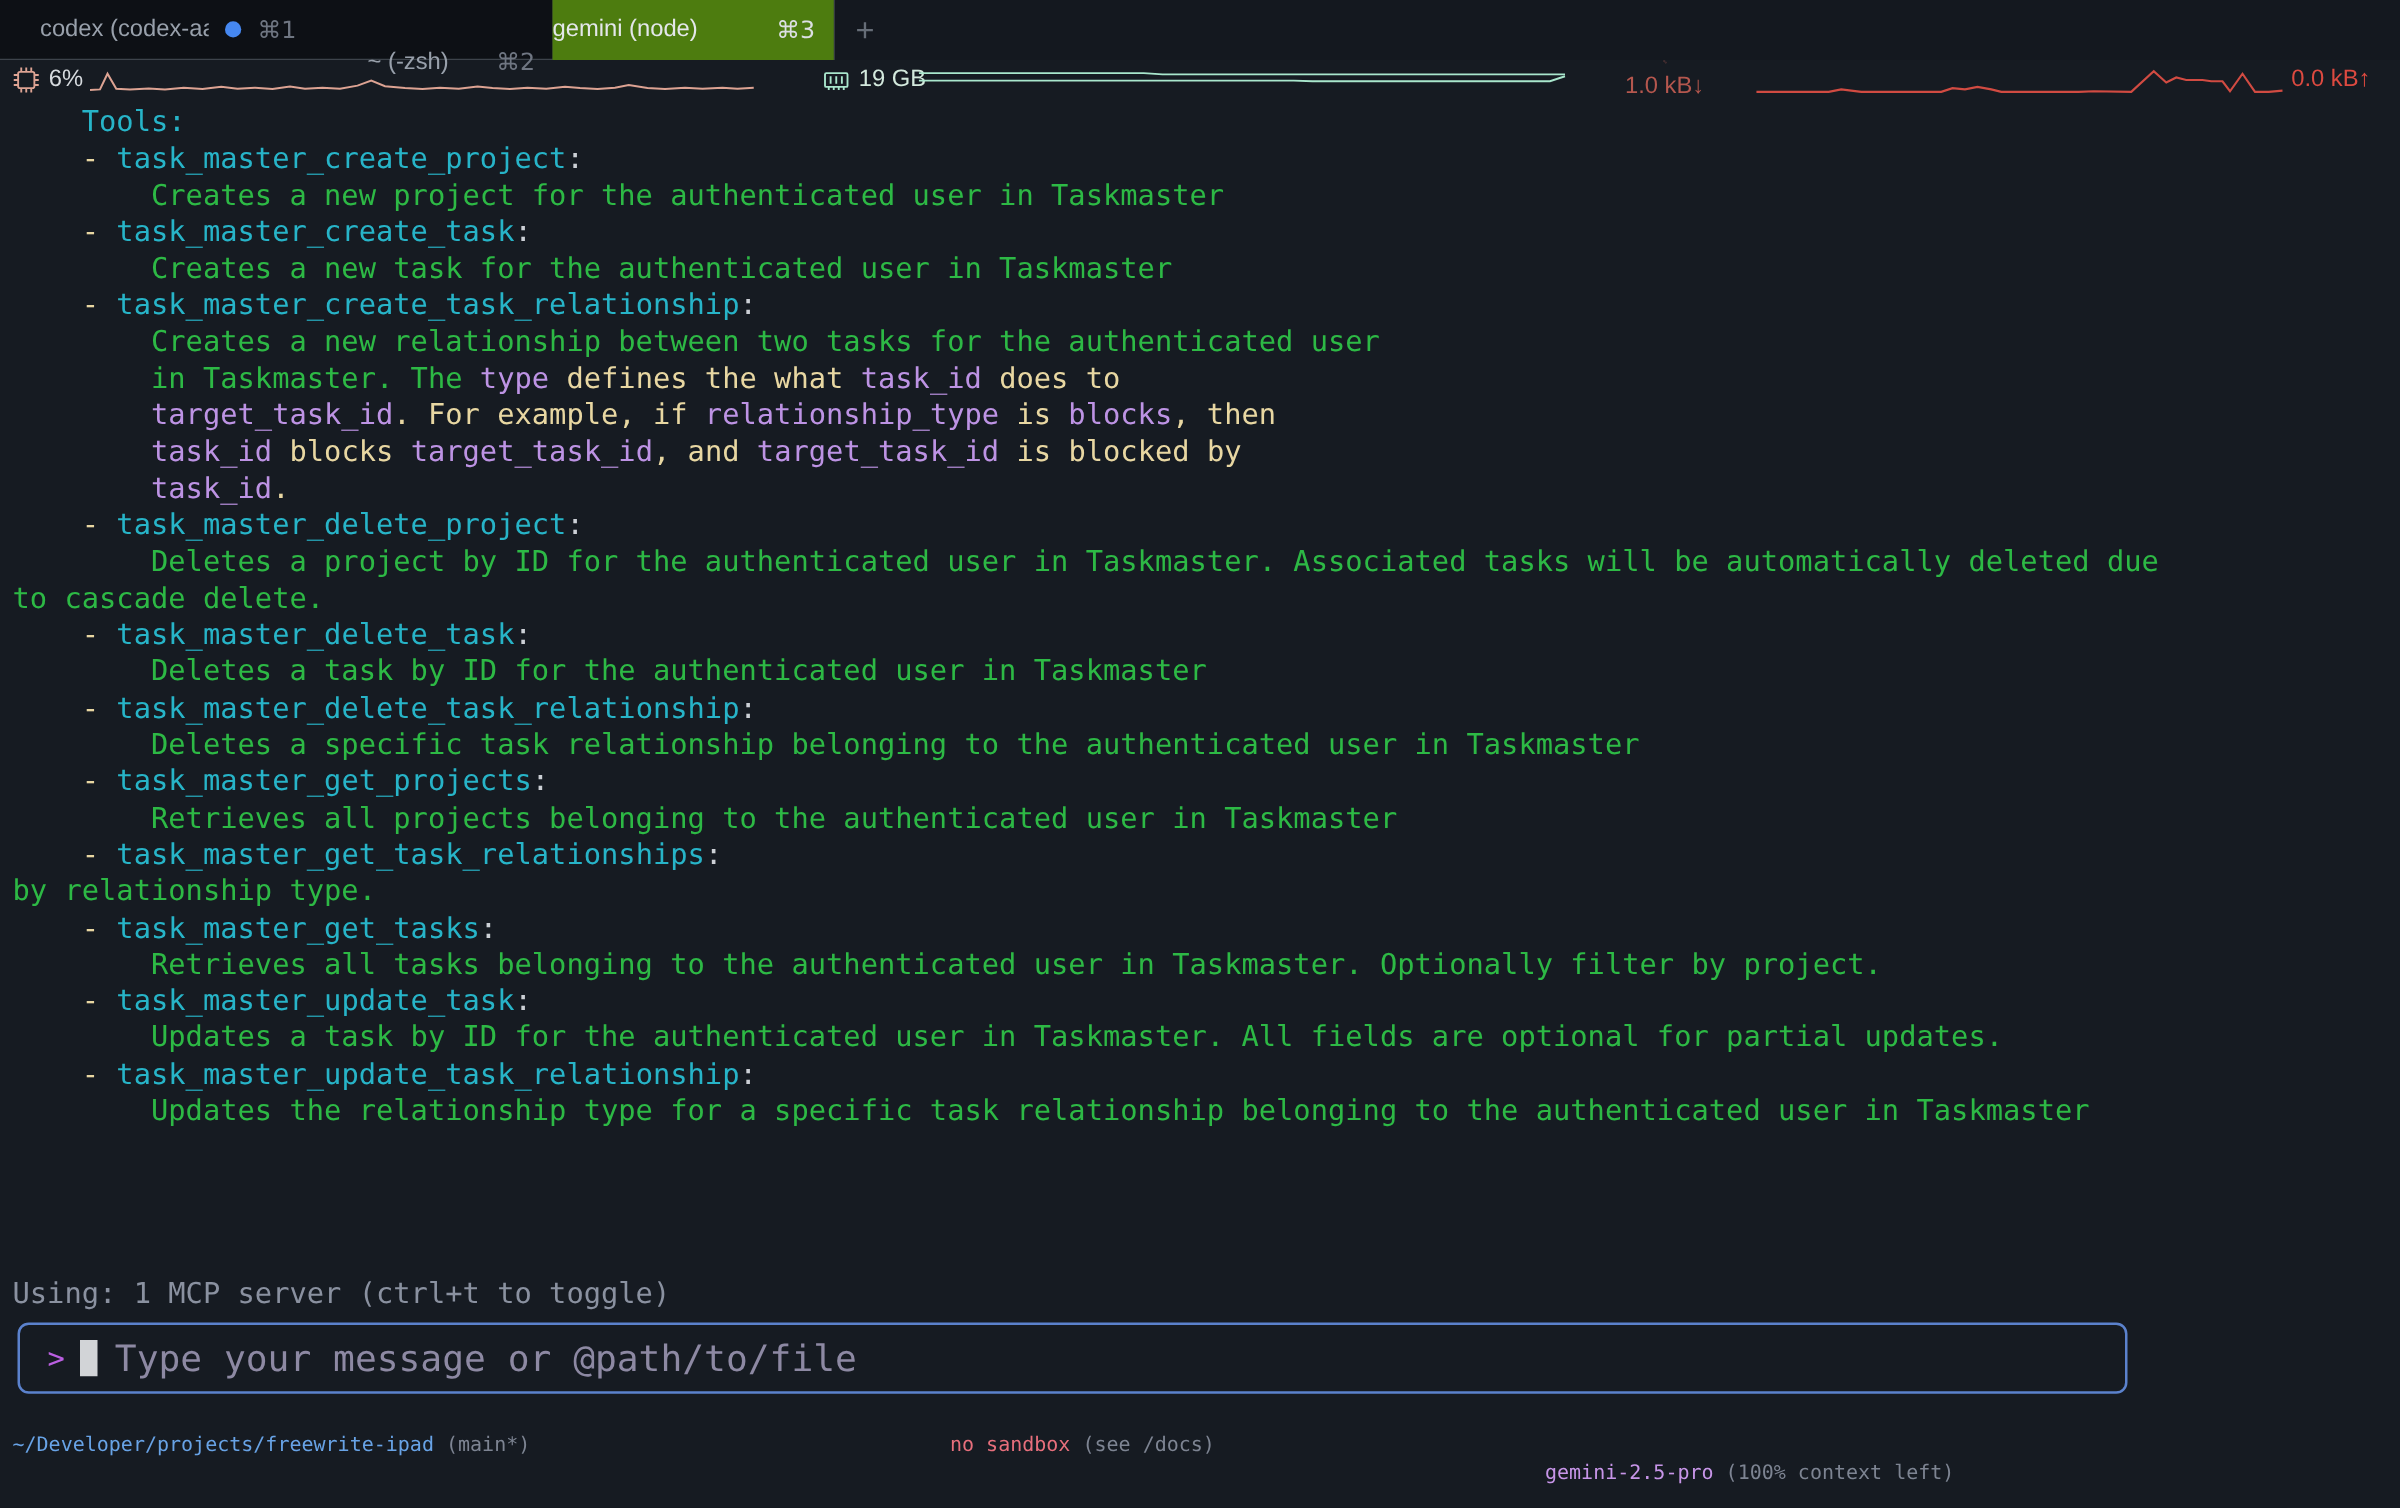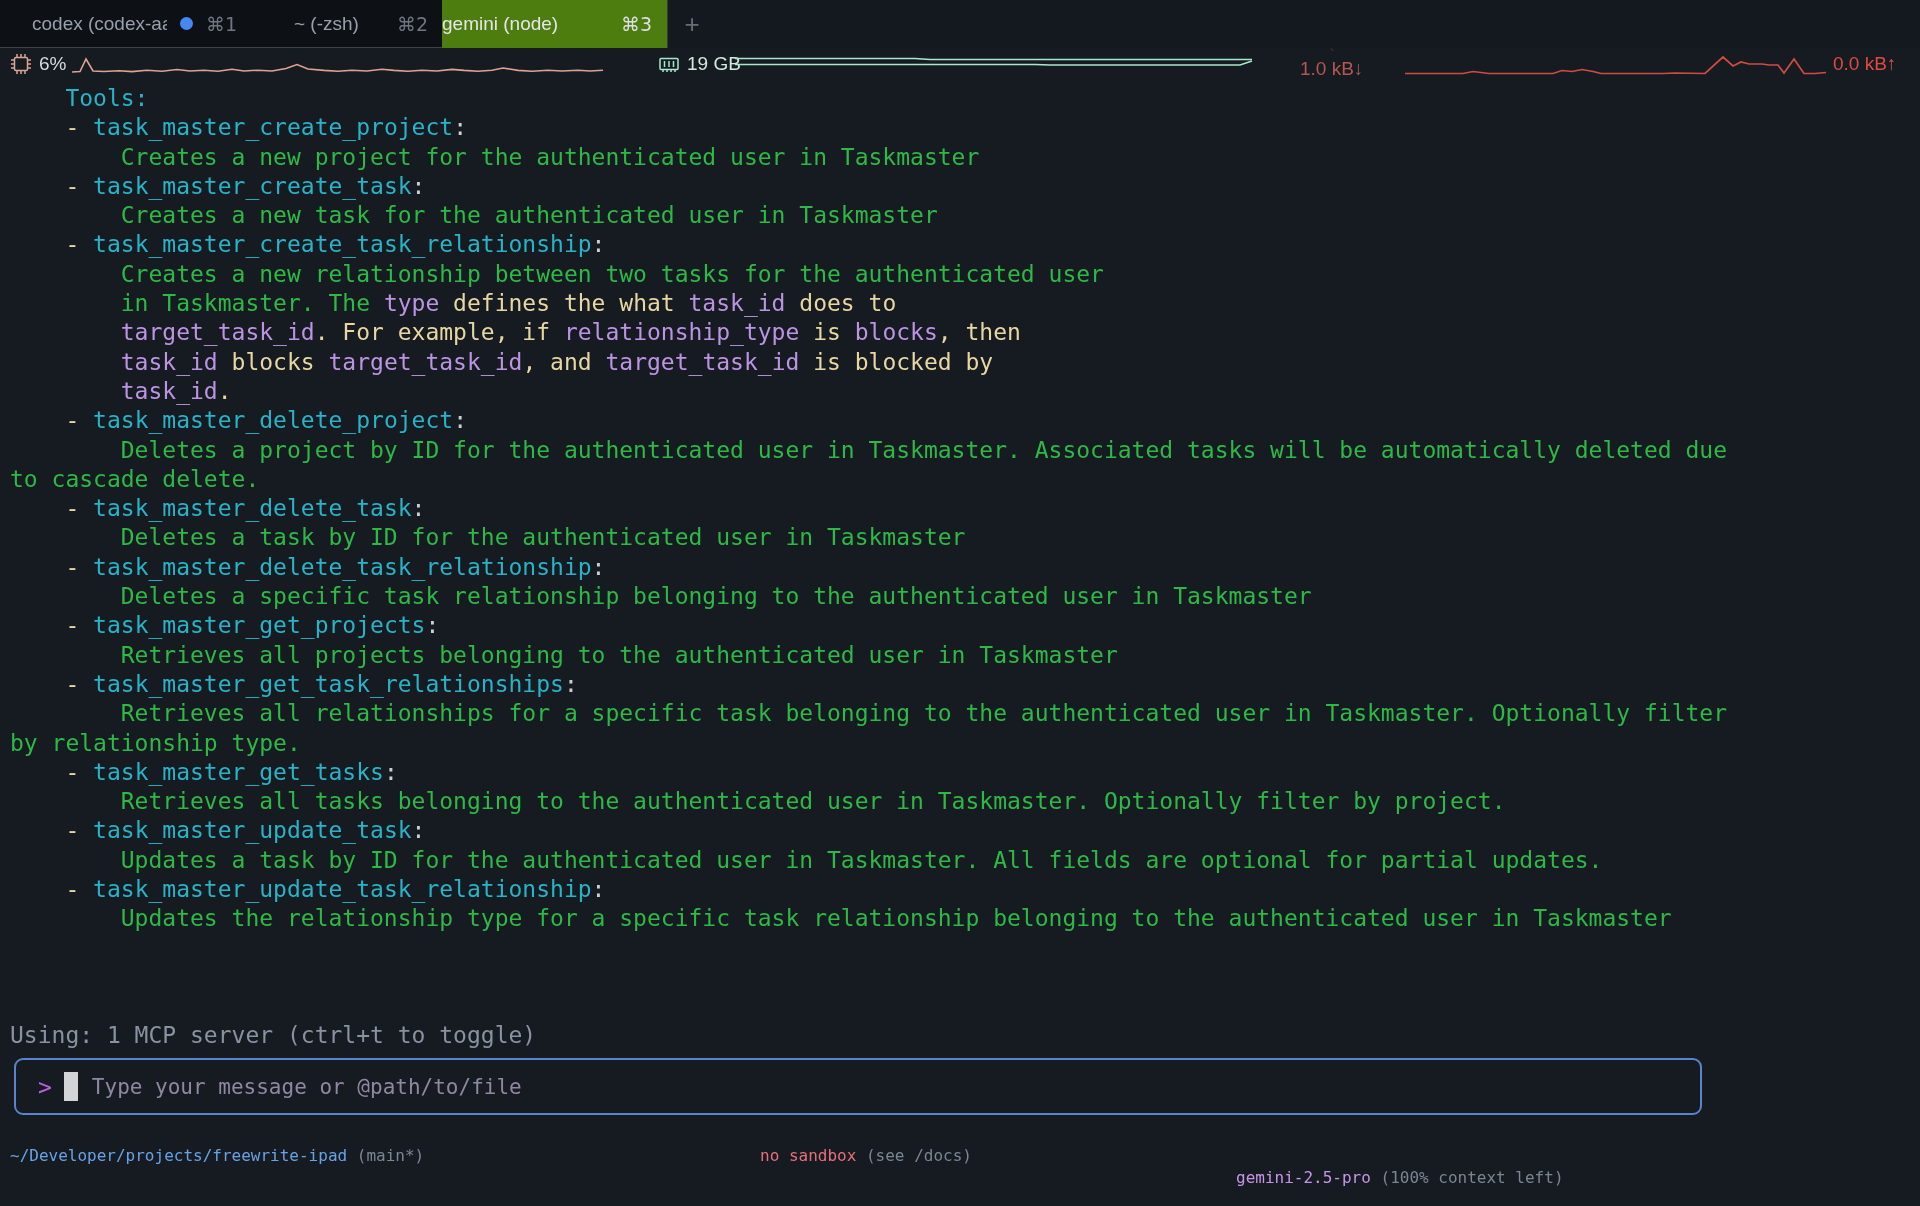"~ (-zsh)" #tab-2 { margin-top: none -> 26px }
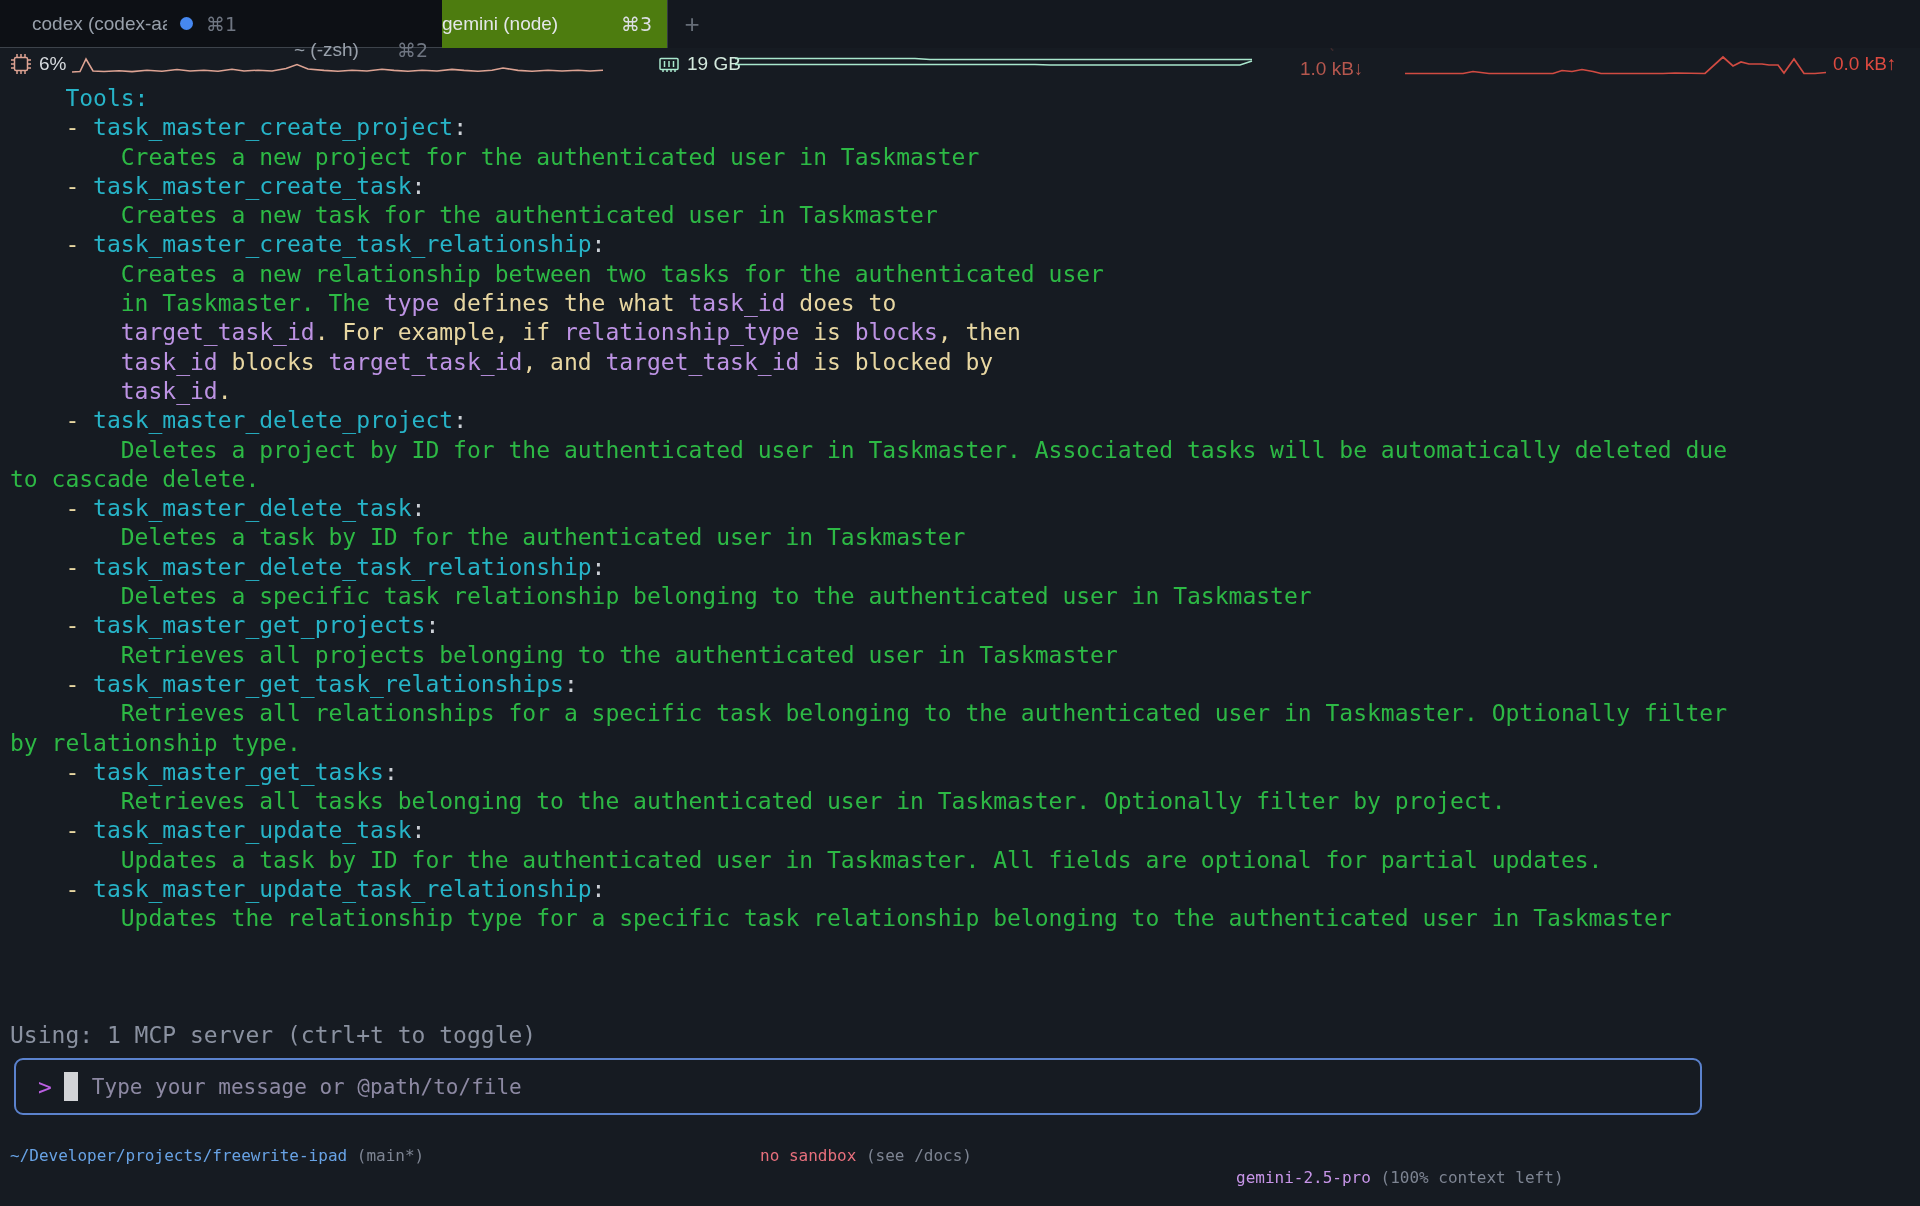"Retrieves all relationships for a" div.term-line { html: <div><span> Retrieves all relationships for a specific task belonging to the authenticated user in Taskmaster. Optionally filter</span></div> -> none }
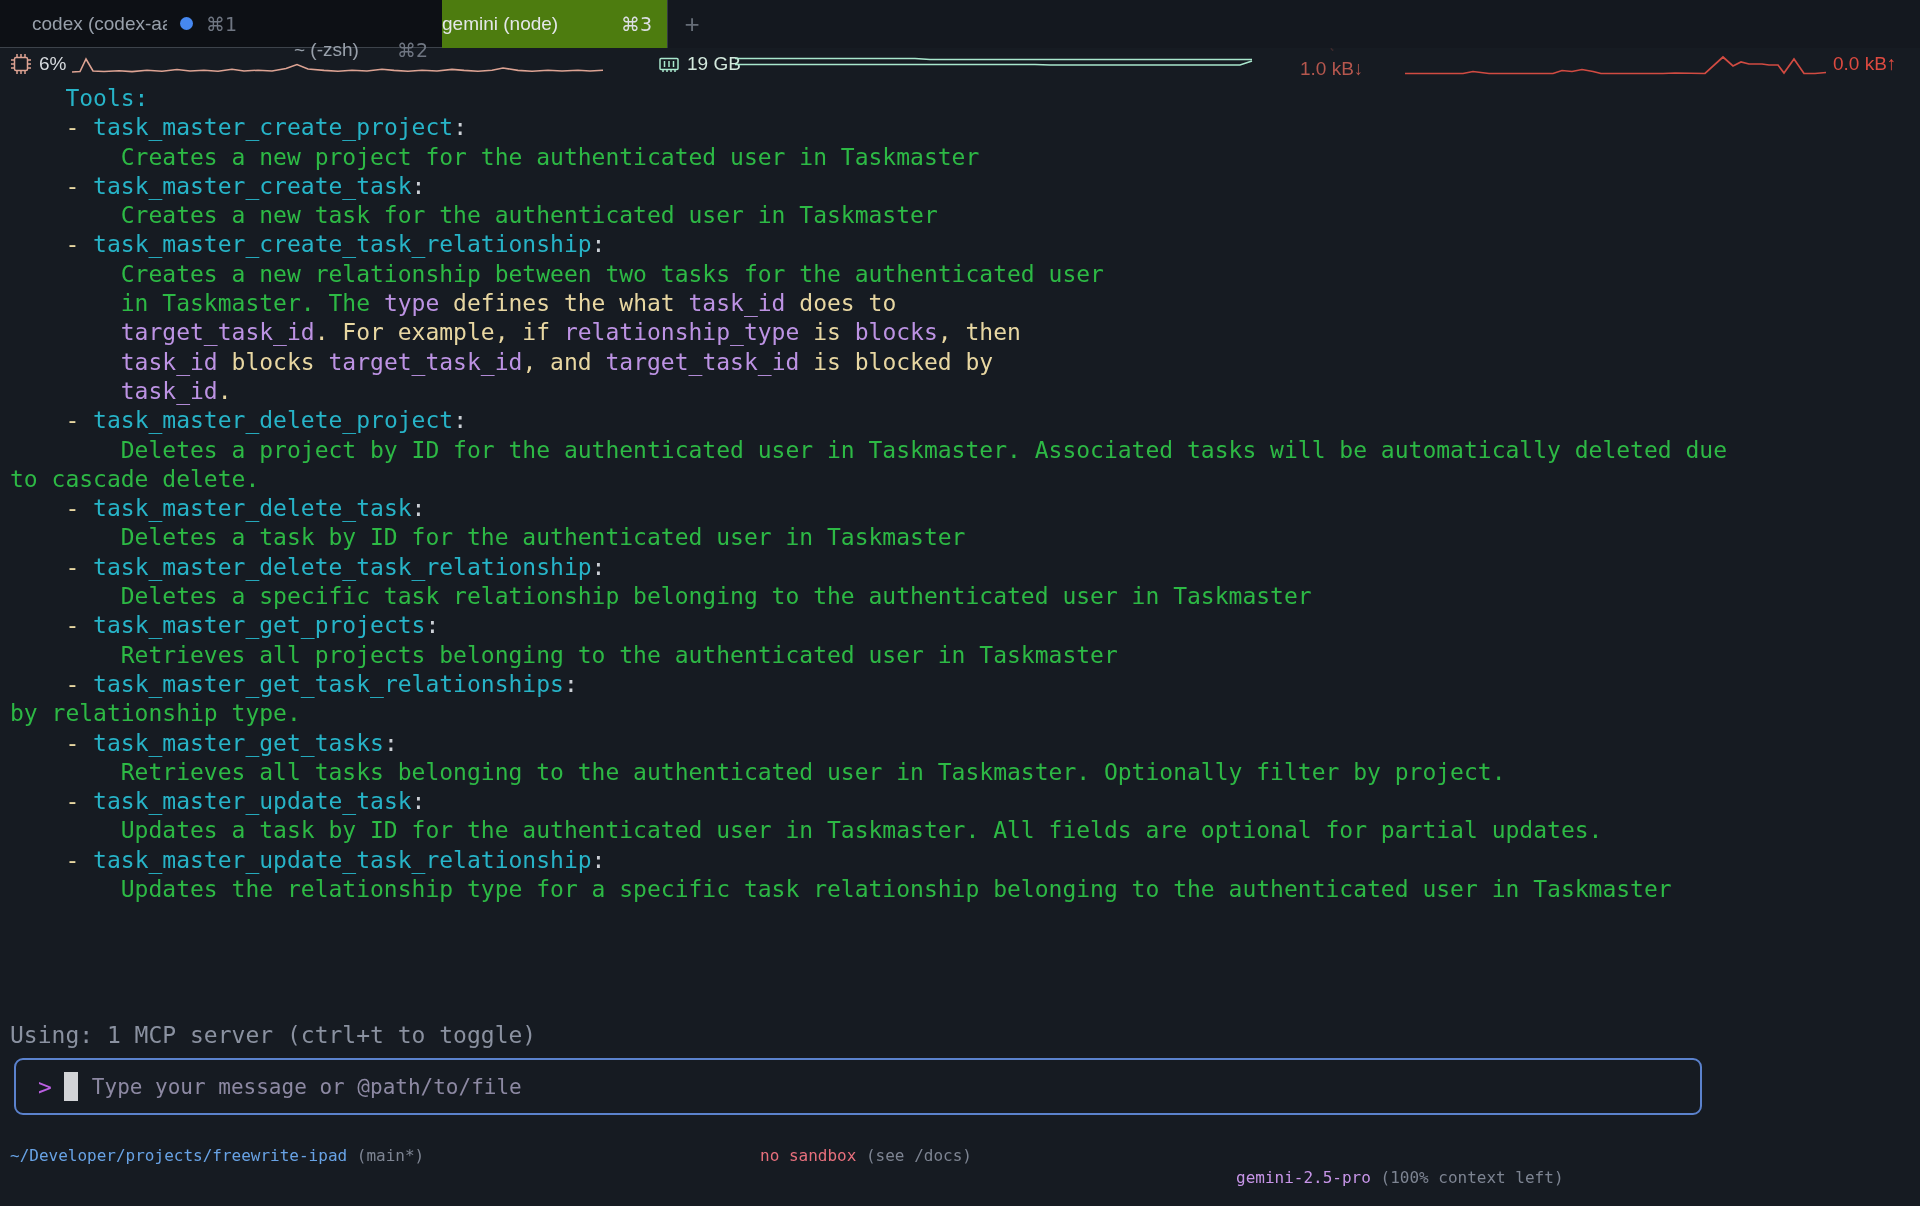"Type your message or @path/to/file" #input-placeholder { font-size: 21px -> 29px }
